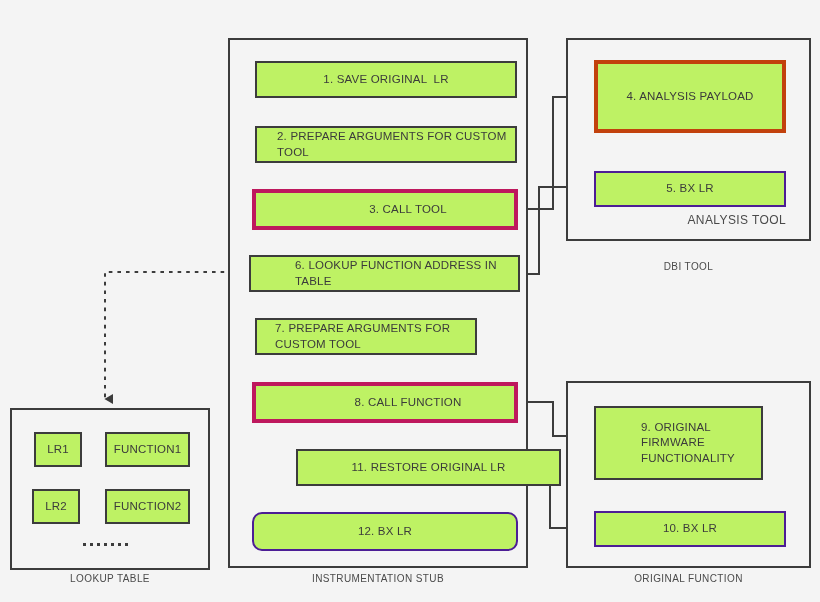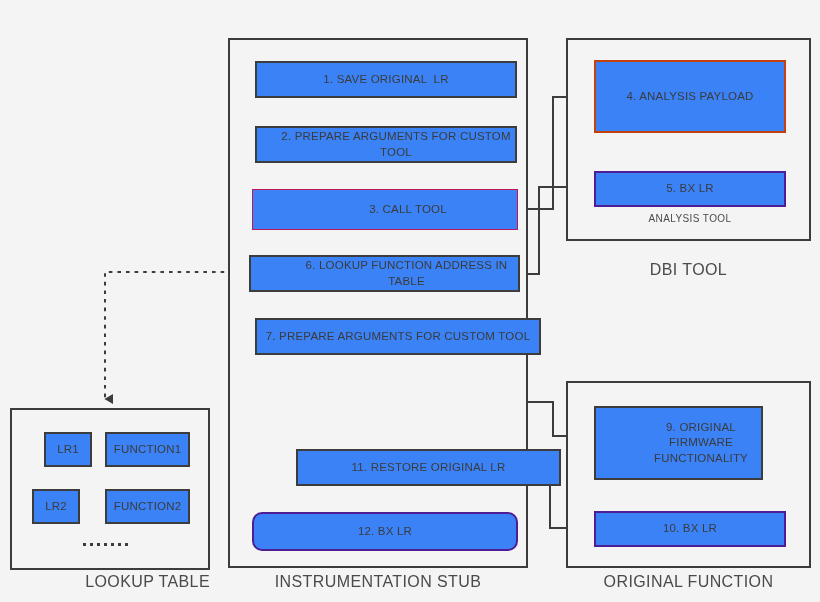"1. SAVE ORIGINAL LR" .node { background: #3b82f6 -> #bef264; text-align: center -> left }
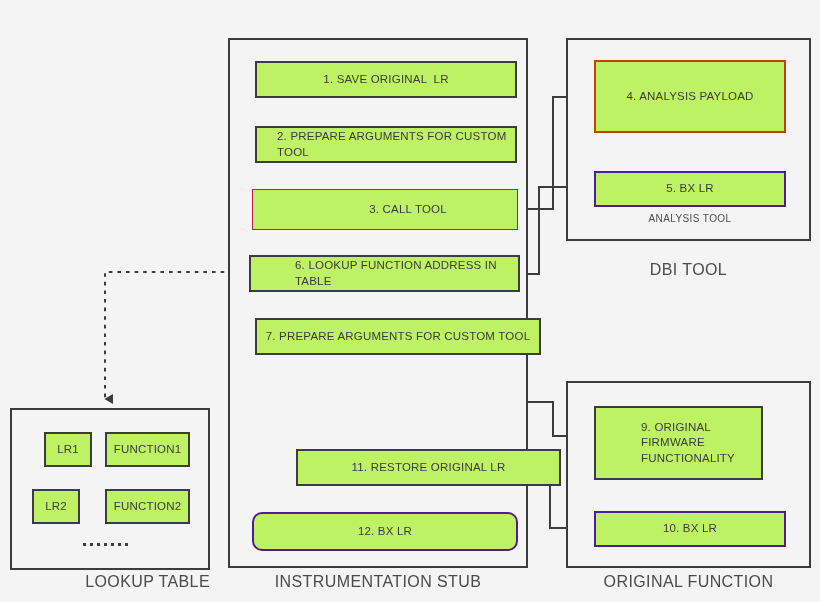"4. ANALYSIS PAYLOAD" .node.pink { border: 2px solid #c2410c -> 4px solid #c2410c }
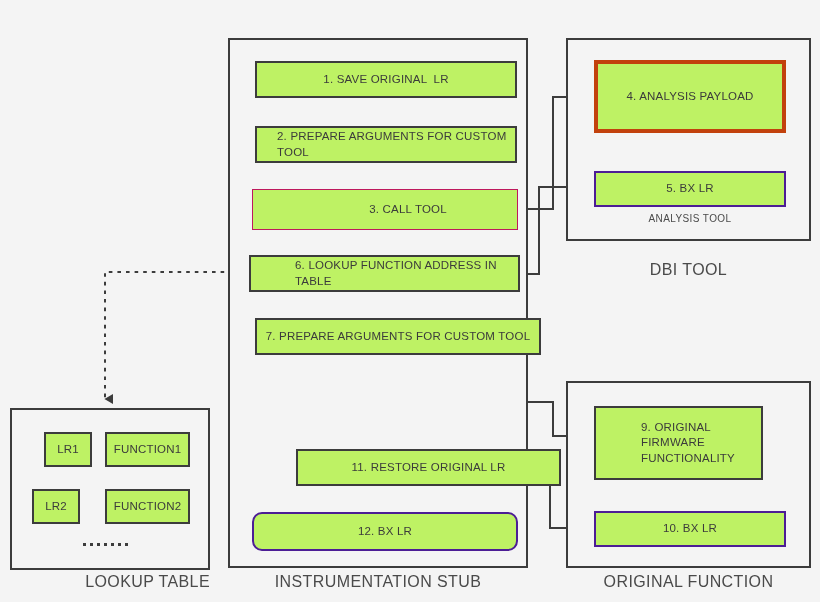"3. CALL TOOL" .node.cyan { border: 1px solid #be185d -> 4px solid #be185d }
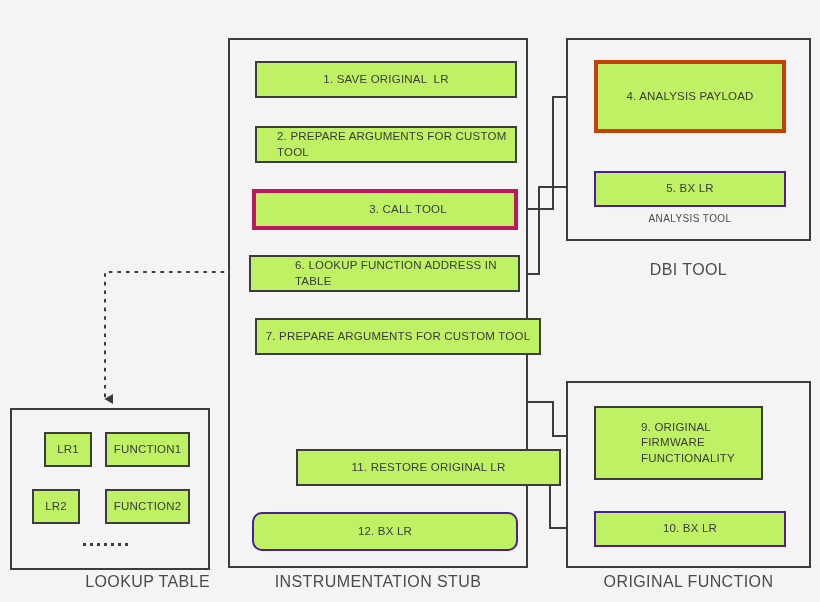"ANALYSIS TOOL" .inner-caption { font-size: 10px -> 12px; text-align: center -> right }
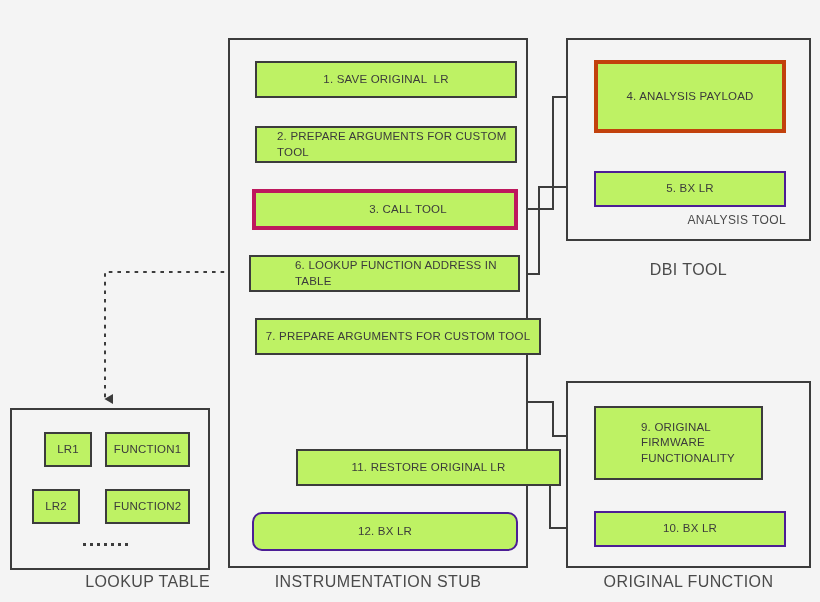"DBI TOOL" .caption { font-size: 16px -> 10px }
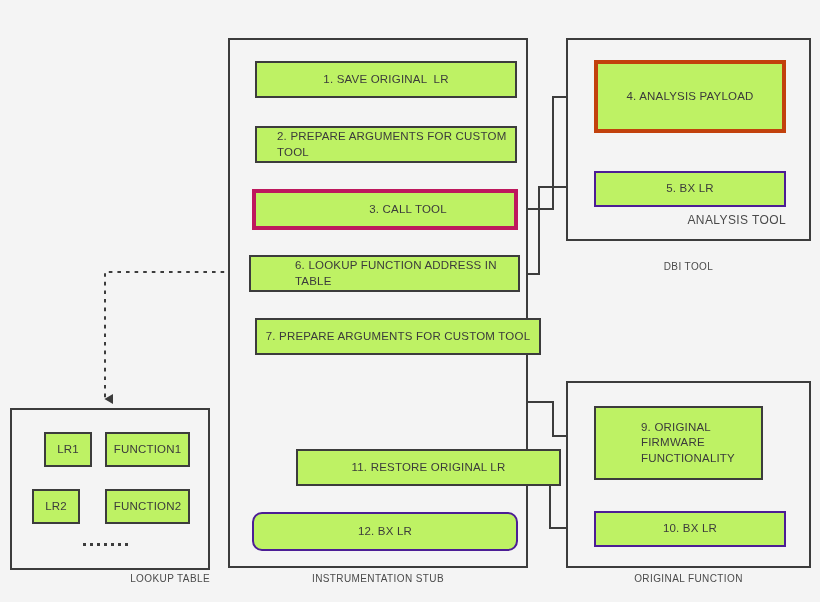"7. PREPARE ARGUMENTS FOR CUSTOM" div.node { padding-left: none -> 18px; width: 286px -> 222px }
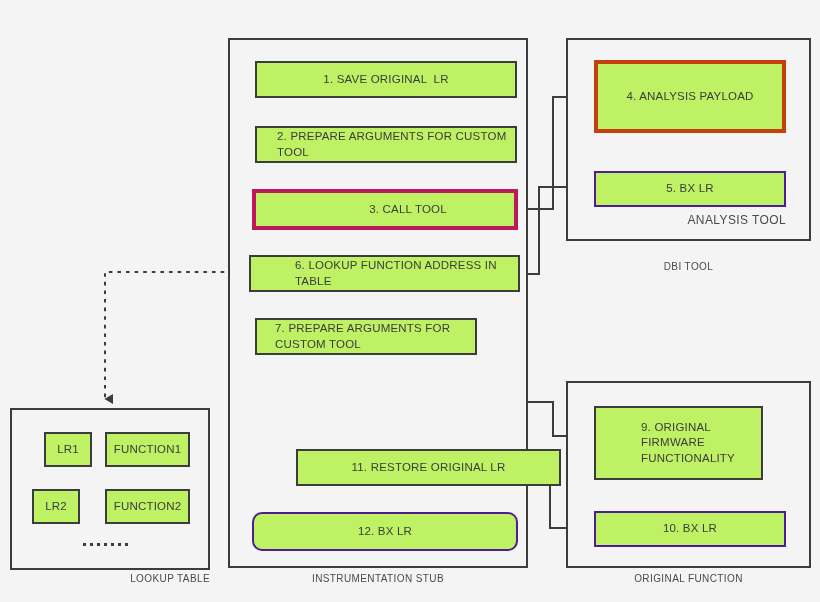"8. CALL FUNCTION" div.node { html: none -> <div>8. CALL FUNCTION</div> }
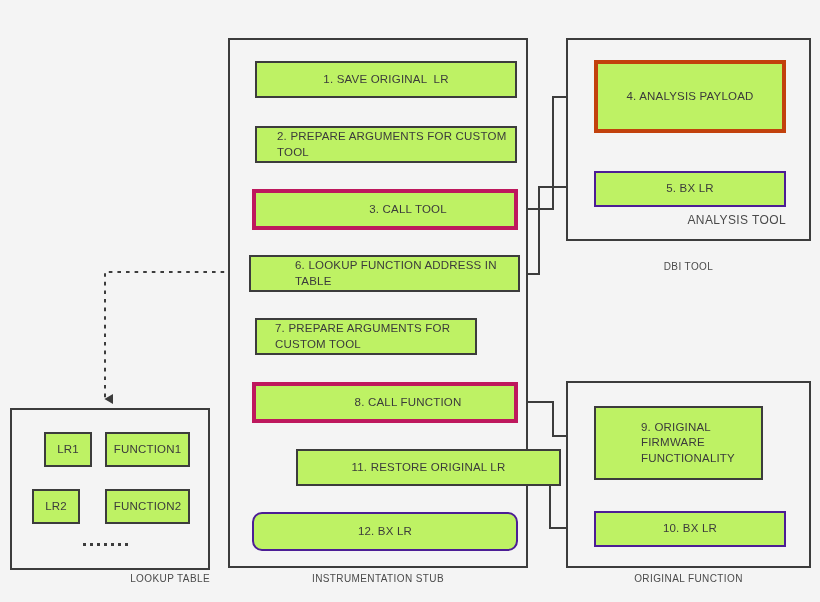"LR1" div.node { left: 44px -> 34px }
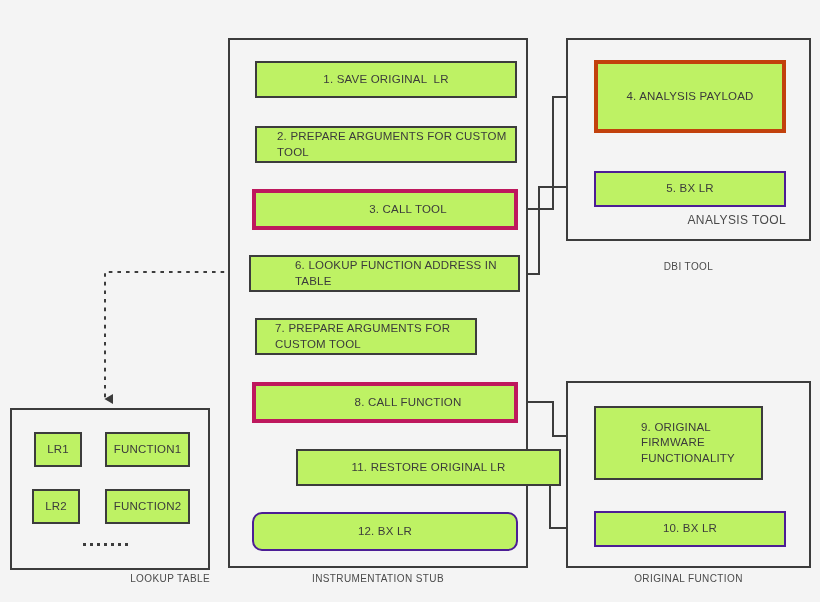"LOOKUP TABLE" div.caption { text-align: right -> none }
